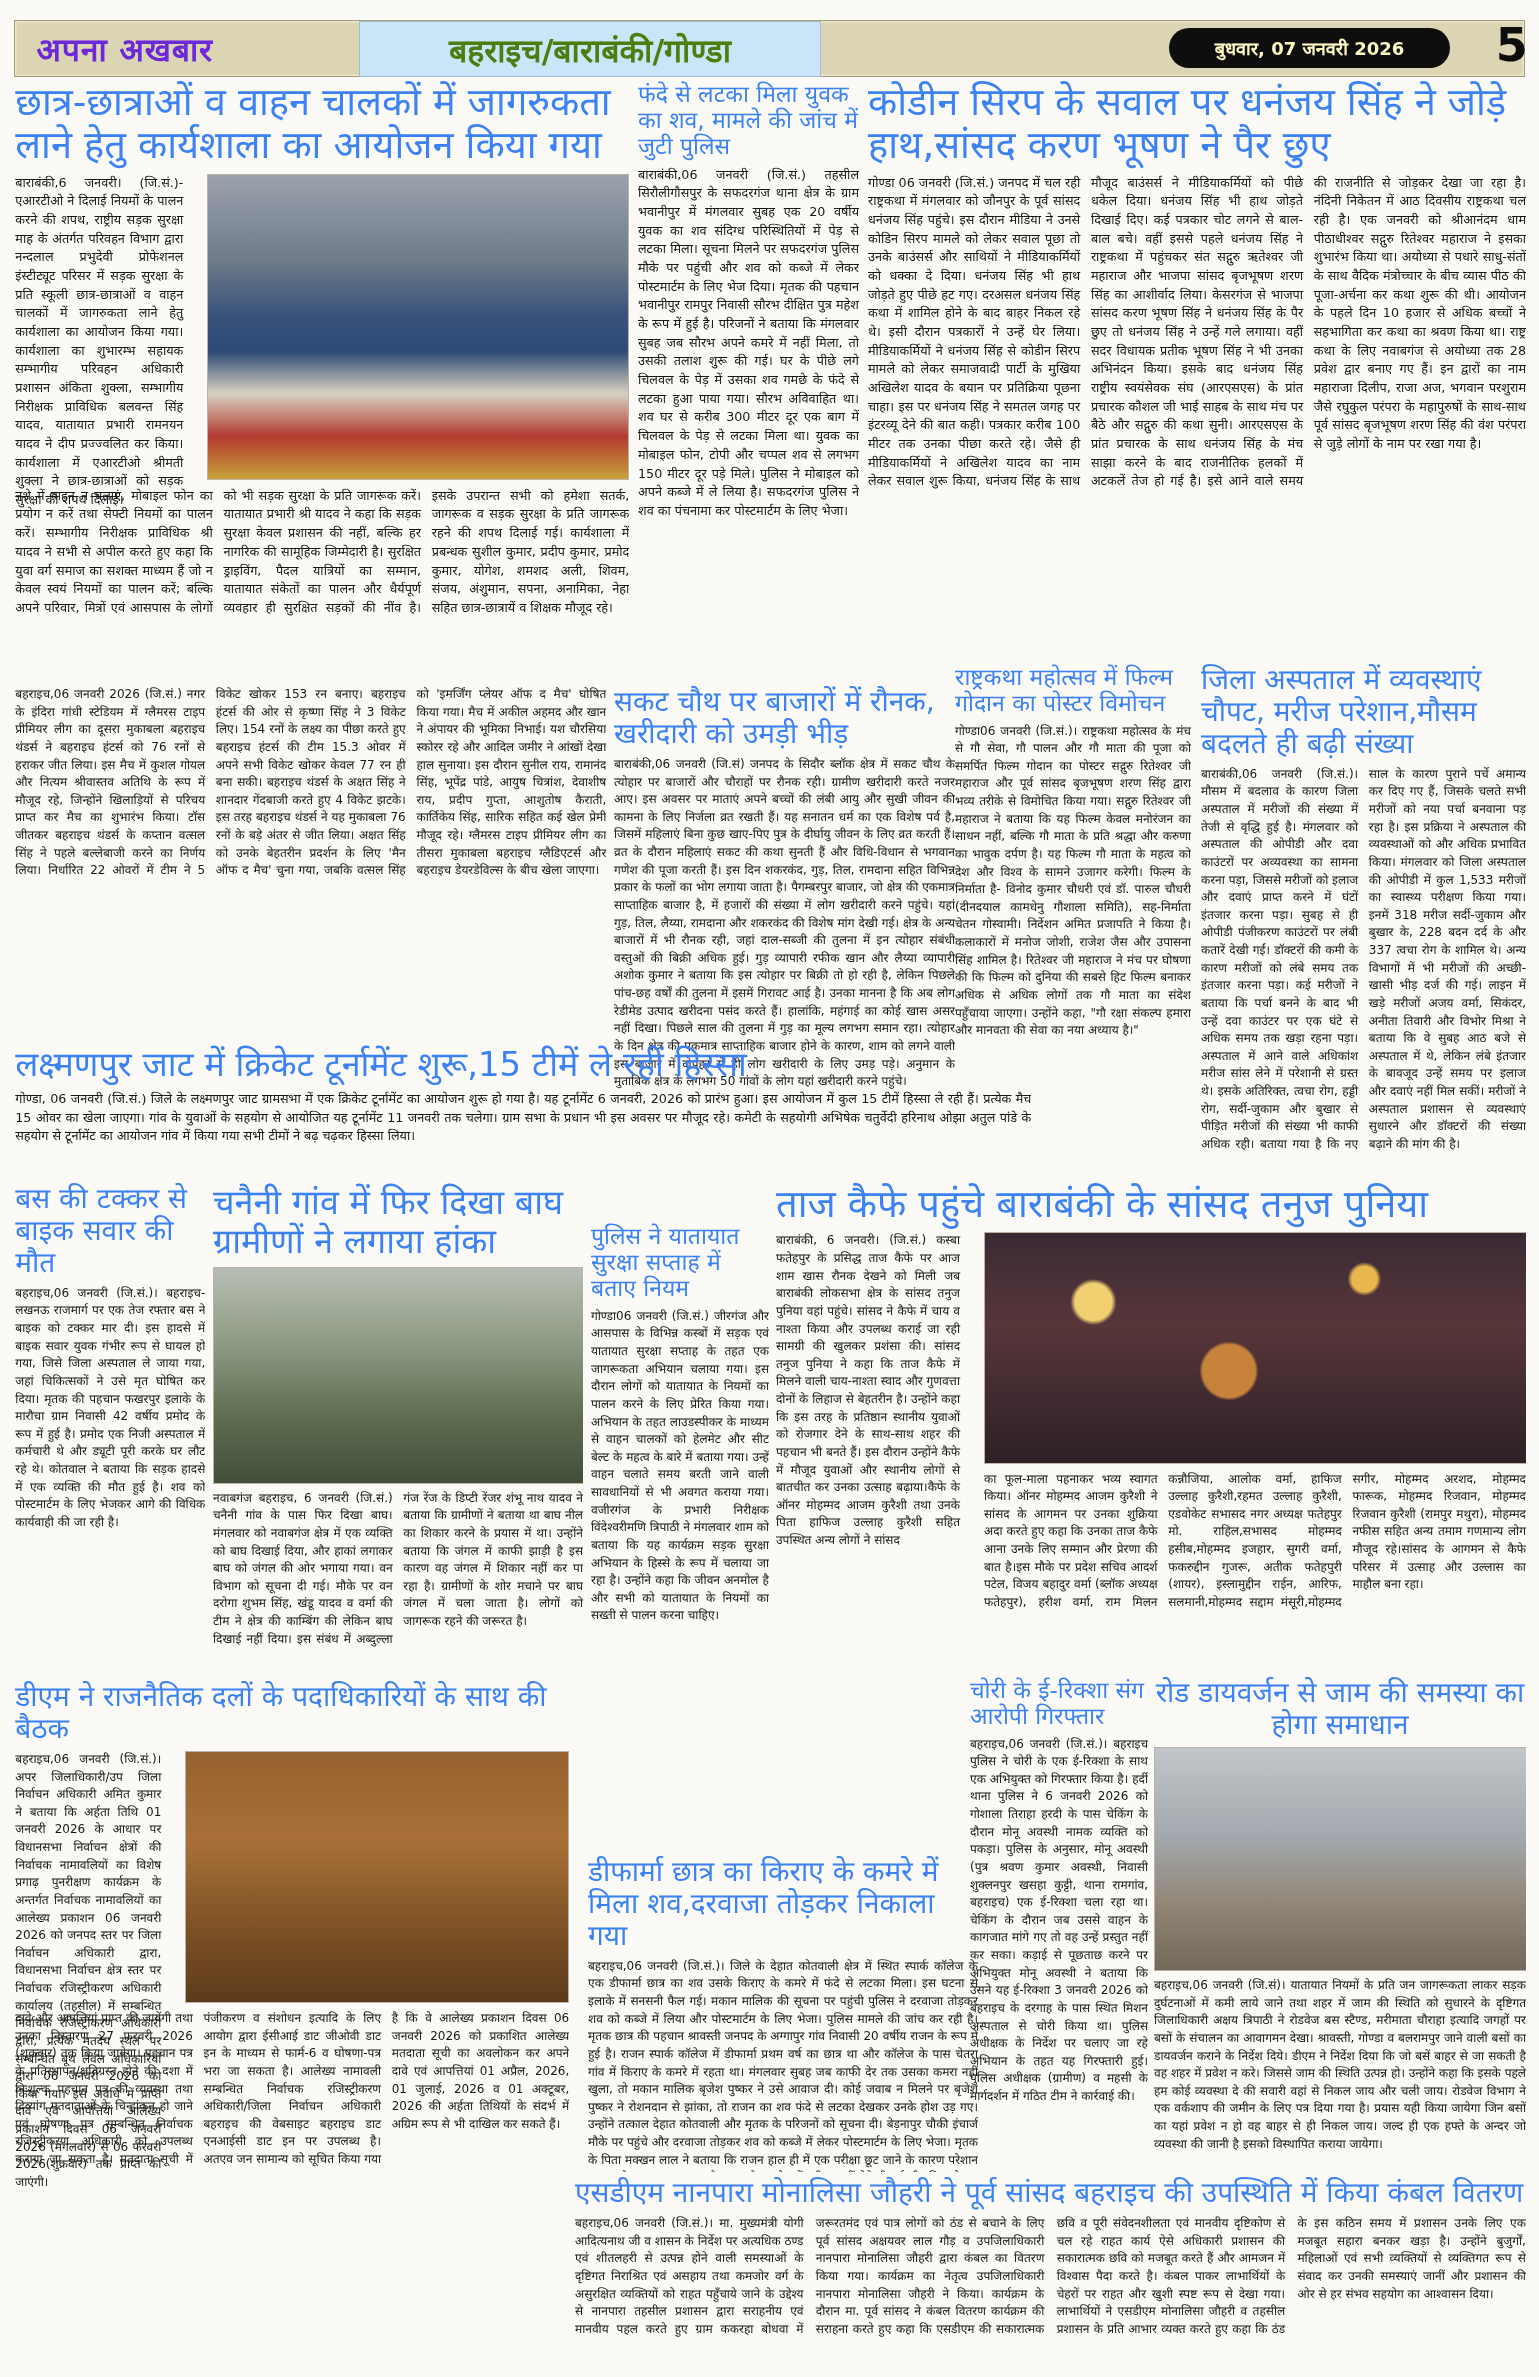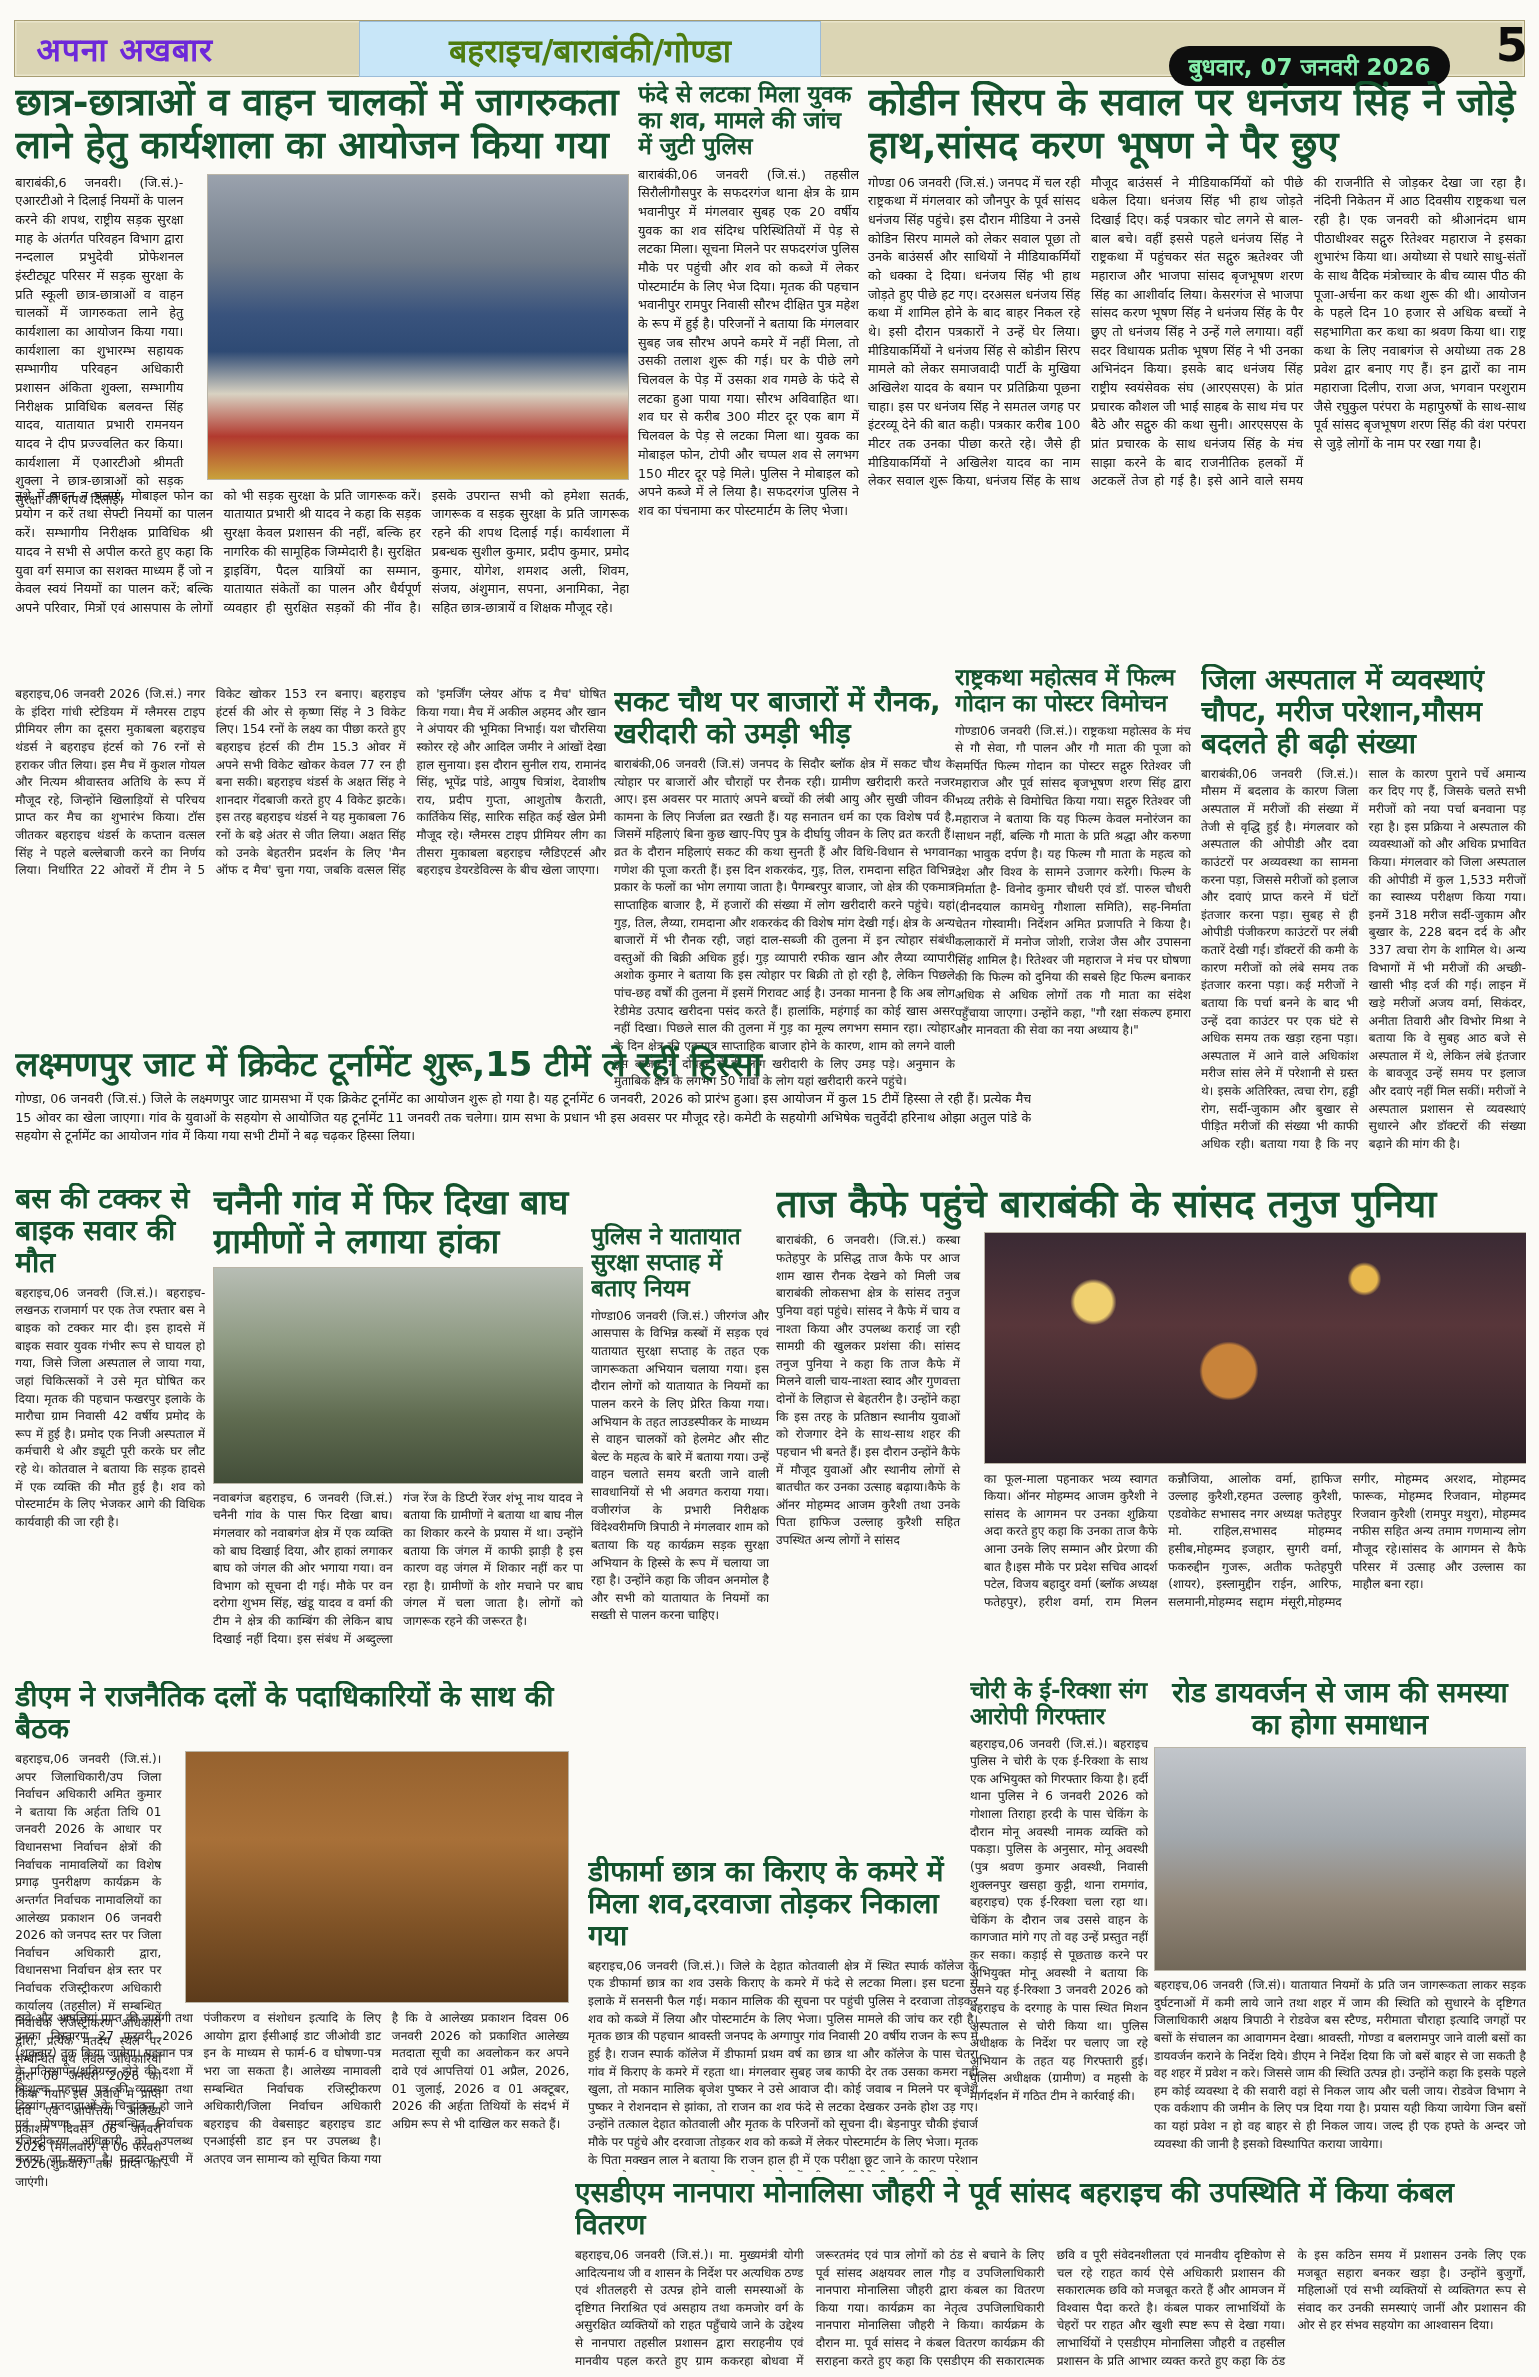"बुधवार, 07 जनवरी 2026" .date-pill { color: #86efac -> #fef9c3; font-size: 23px -> 18px; top: 25px -> 7px }
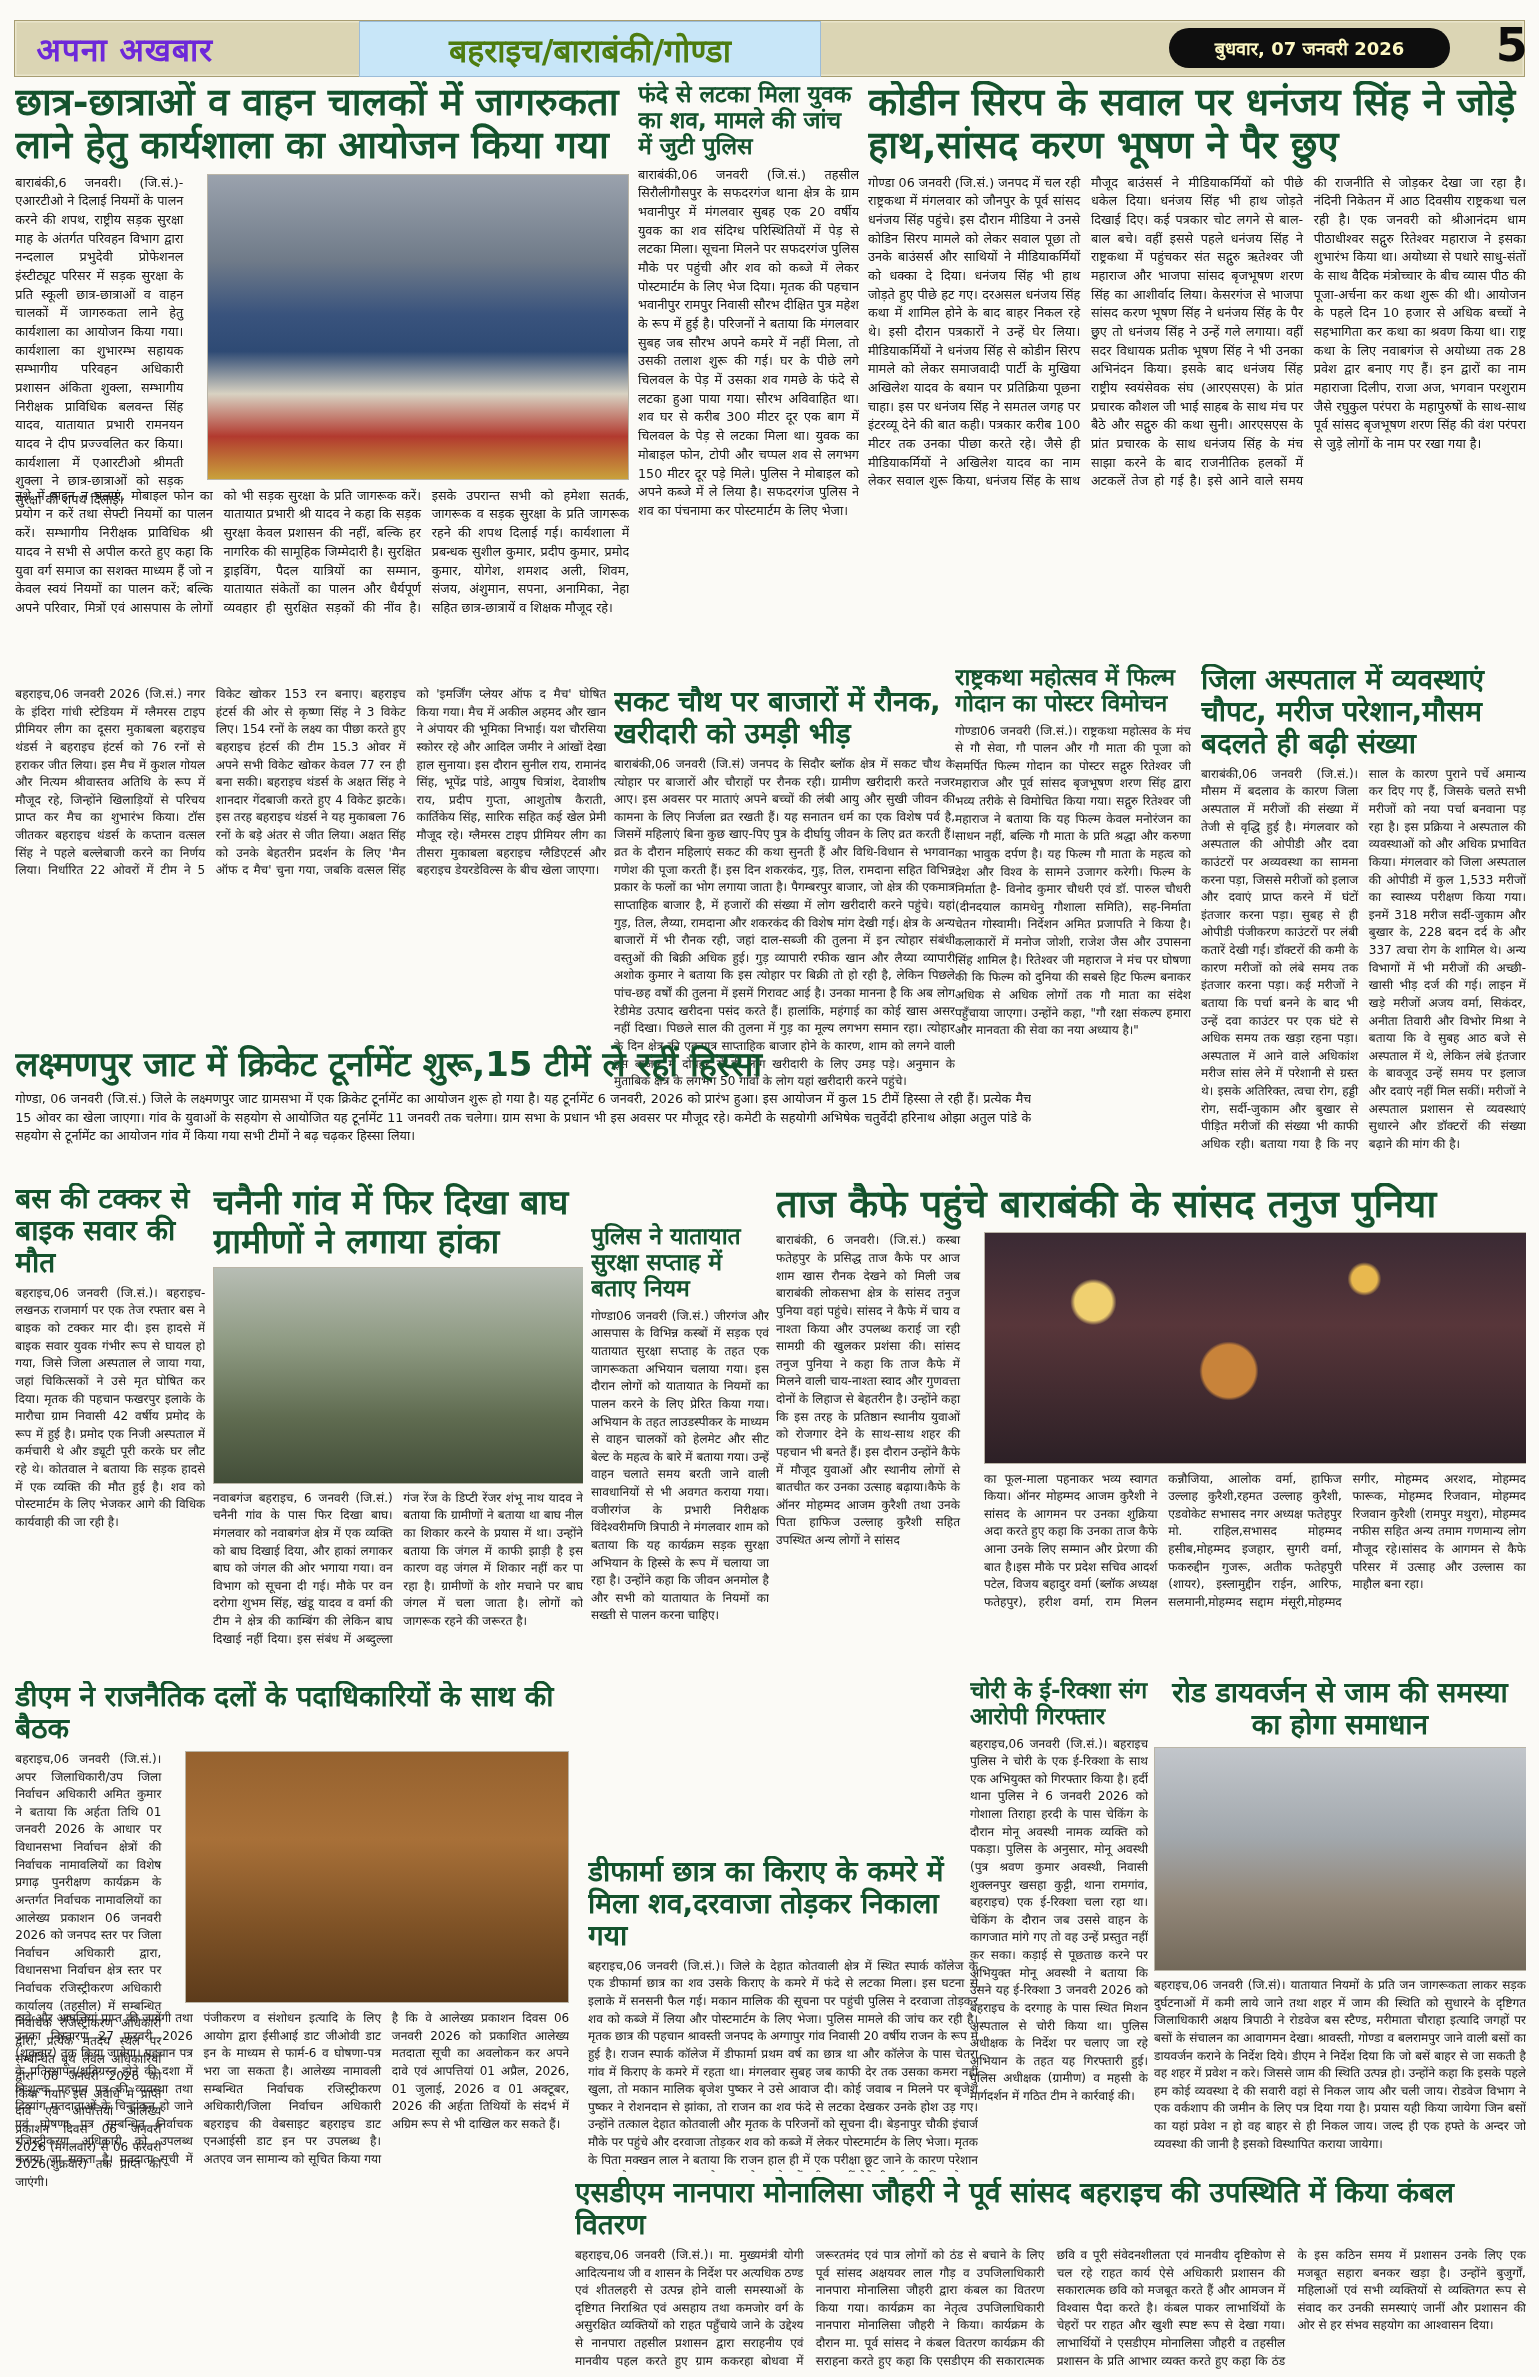"छात्र-छात्राओं व वाहन चालकों में" .hl { color: #14532d -> #3b82f6; font-weight: 700 -> 400 }
